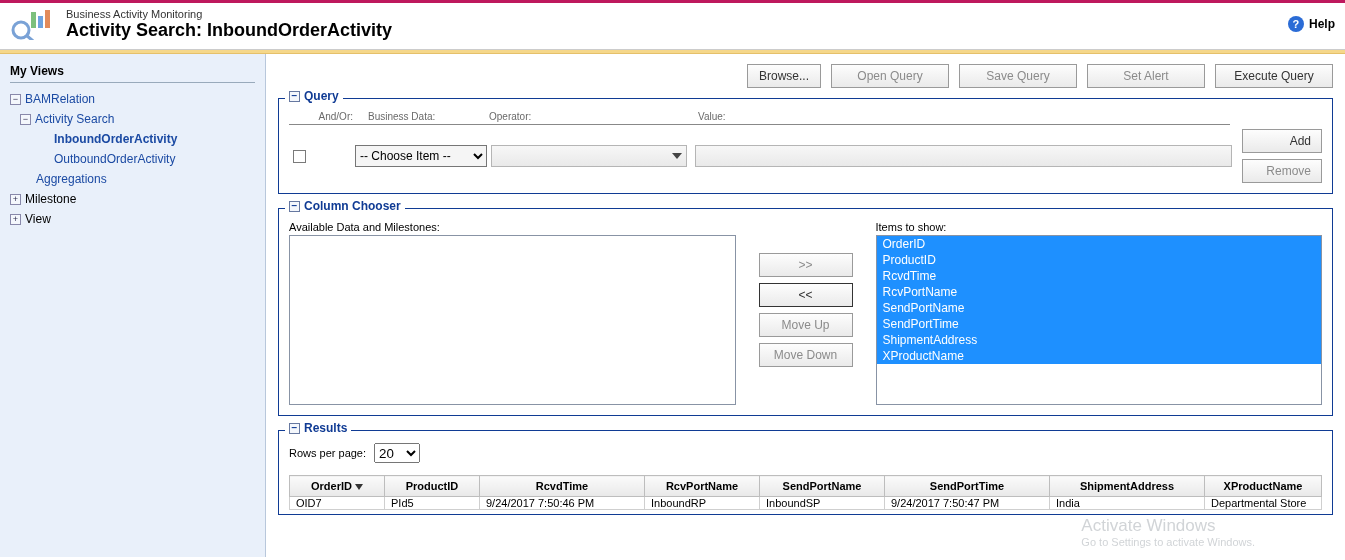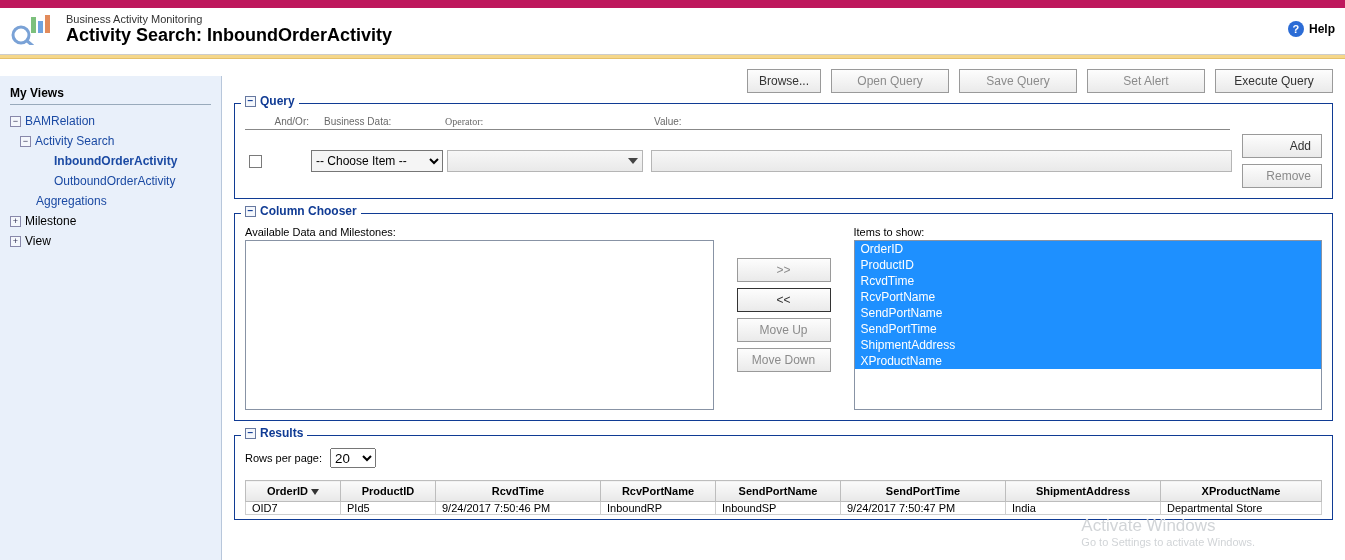"Business Activity Monitoring" .page { border-top: 8px solid #be185d -> 3px solid #be185d }
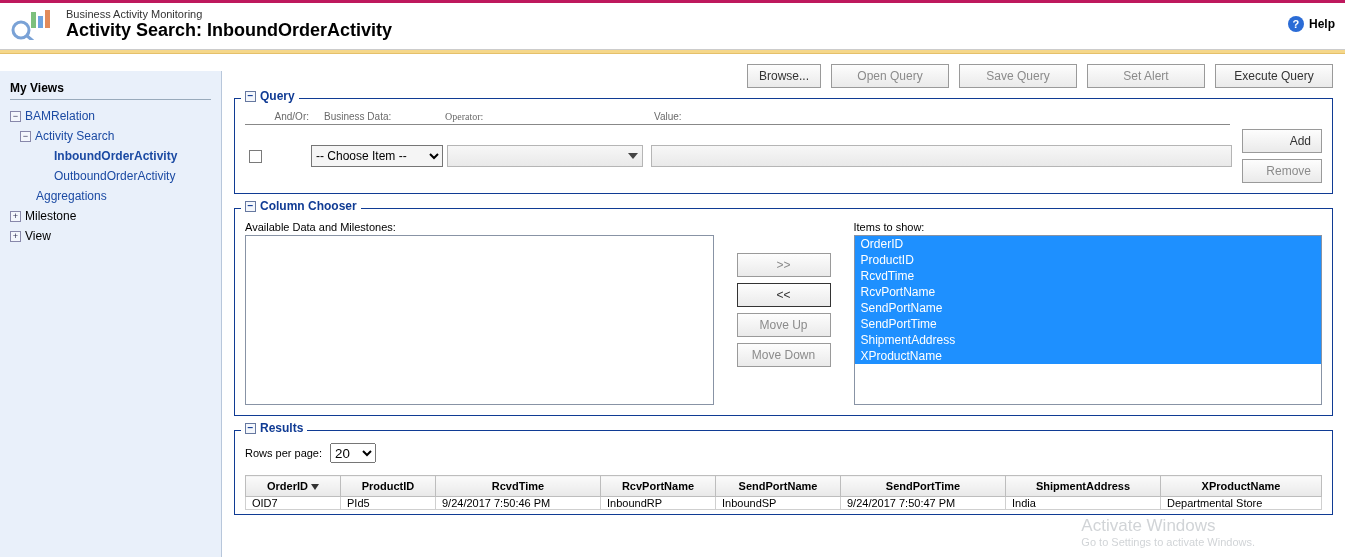"My Views" .sidebar { margin-top: 17px -> none; width: 222px -> 266px }
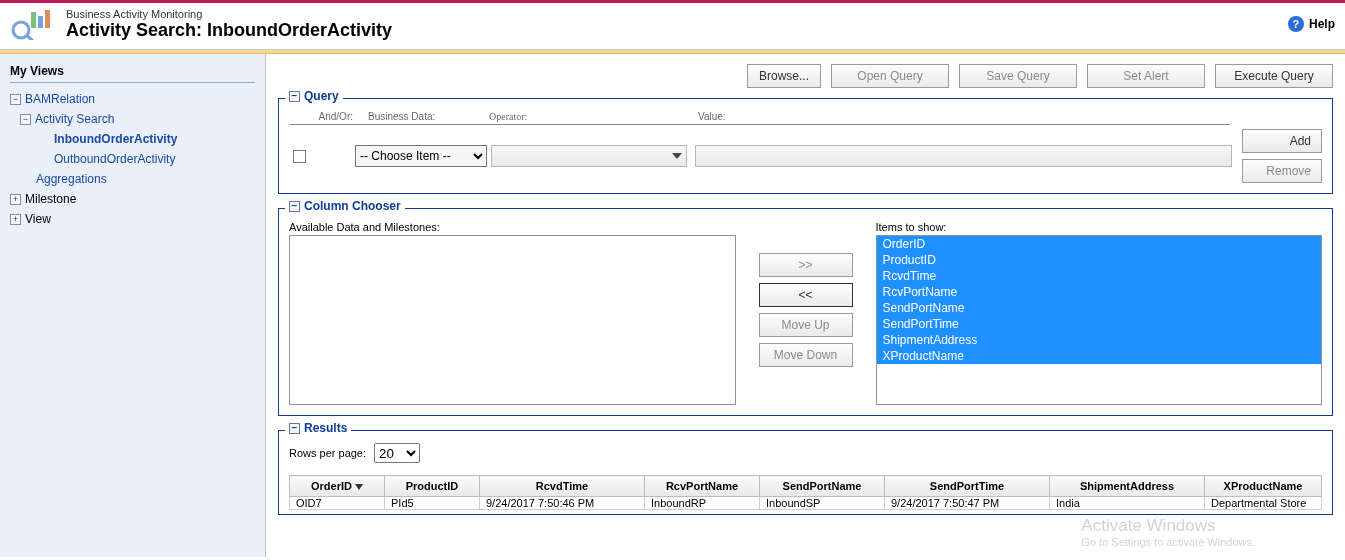"Operator:" .qc3 { font-family: Liberation Serif, serif -> none }
